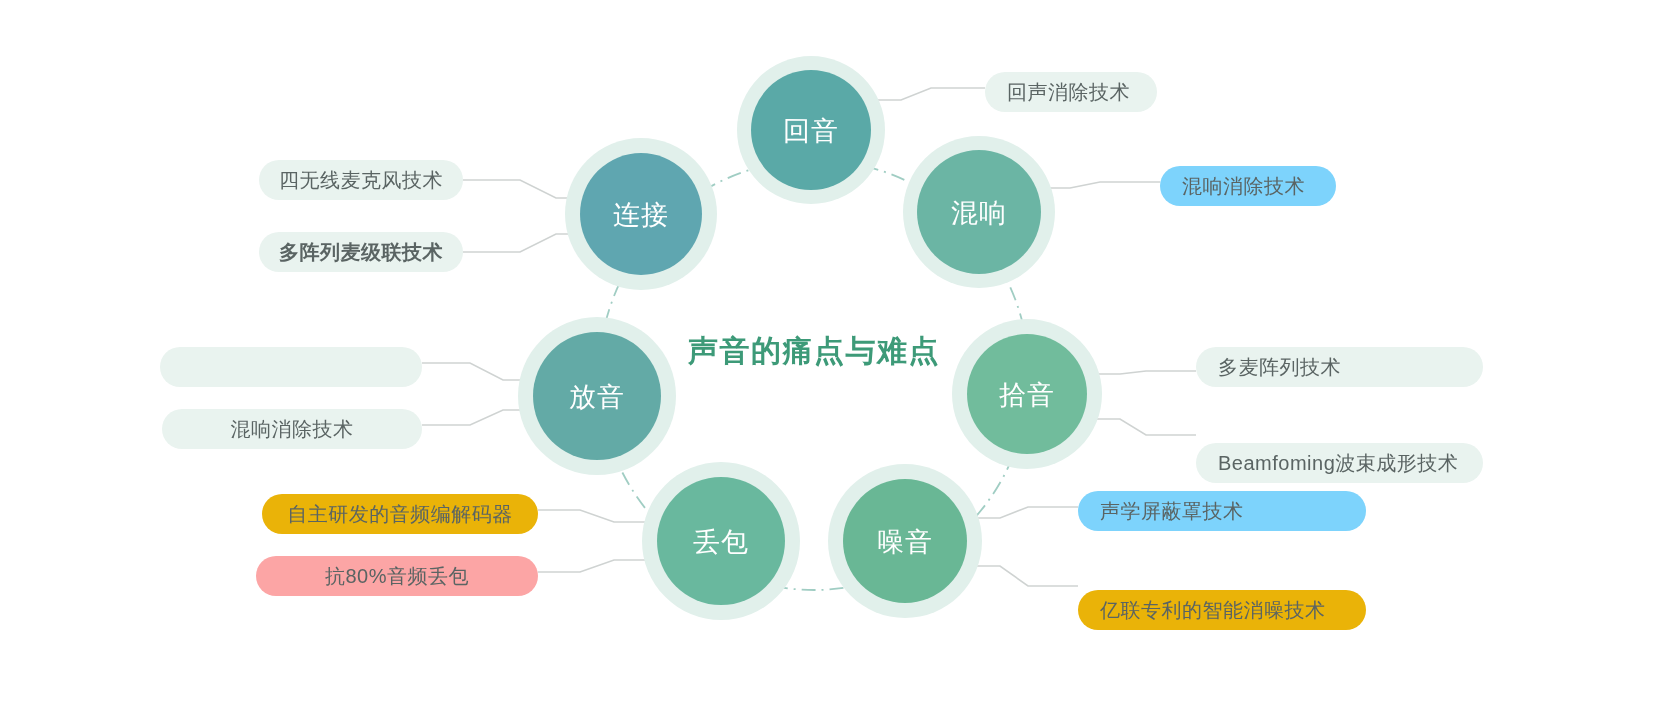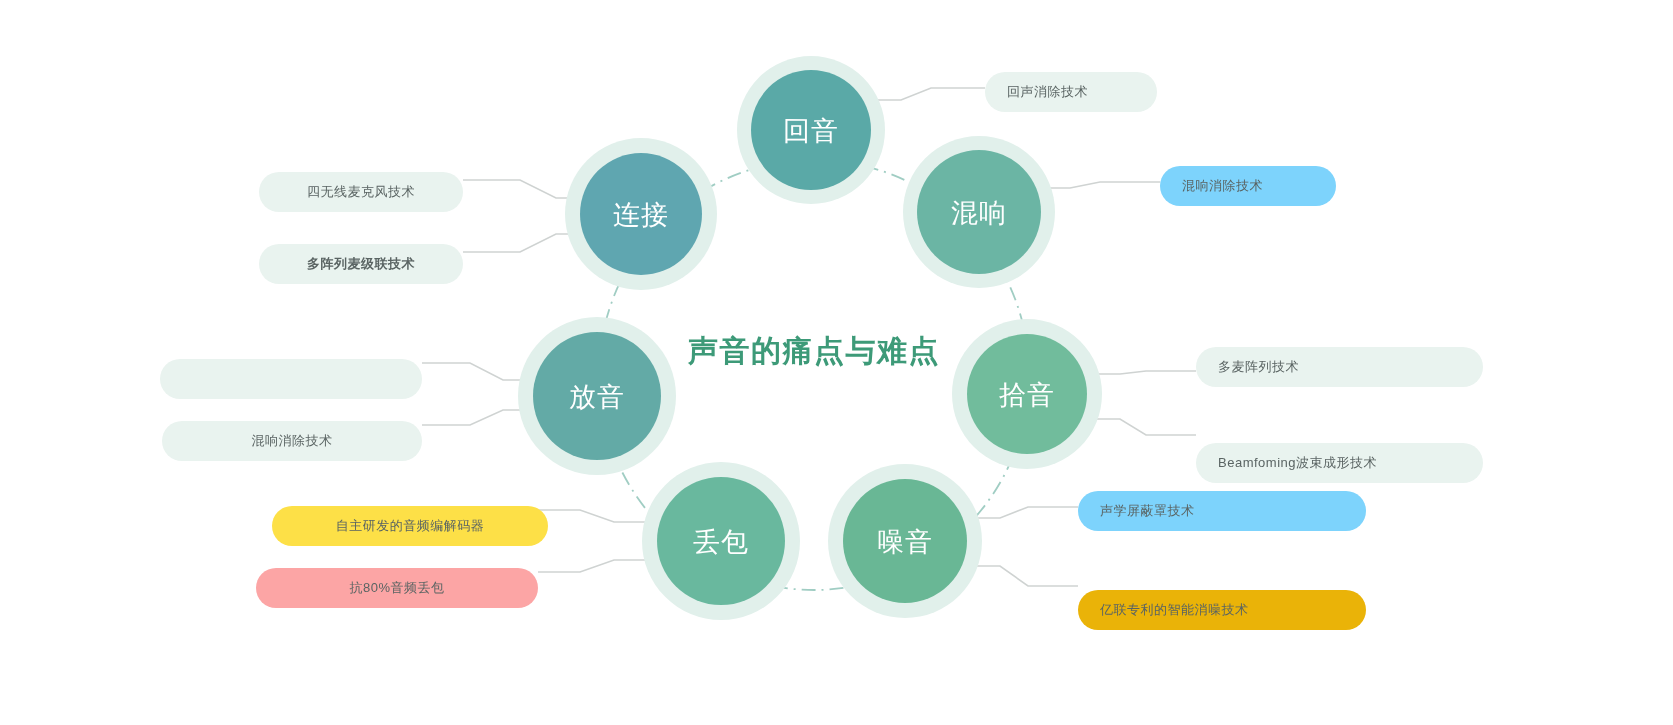"回声消除技术" .pill { font-size: 13px -> 20px }
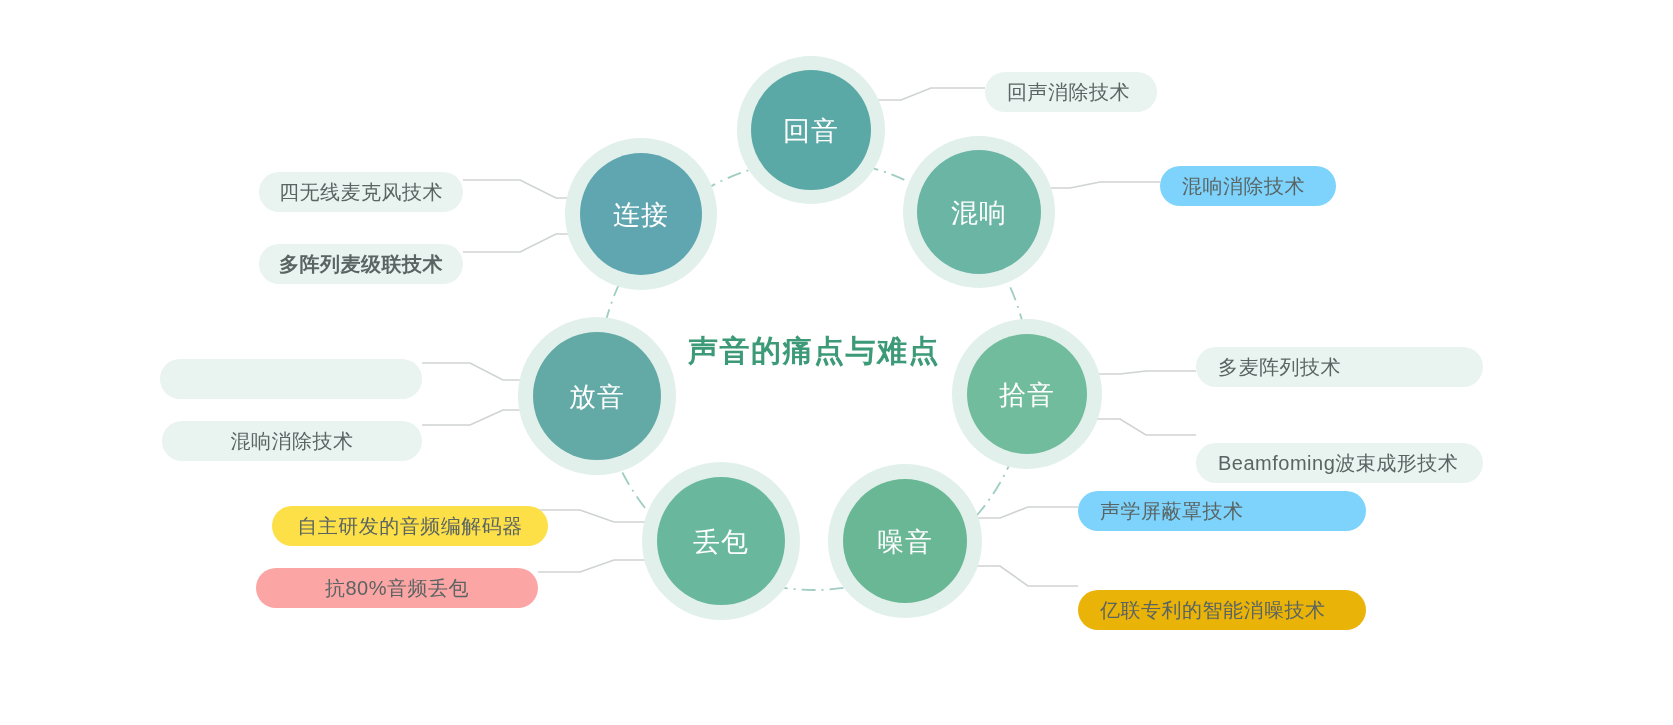"四无线麦克风技术" .pill.left { margin-top: 12px -> none }
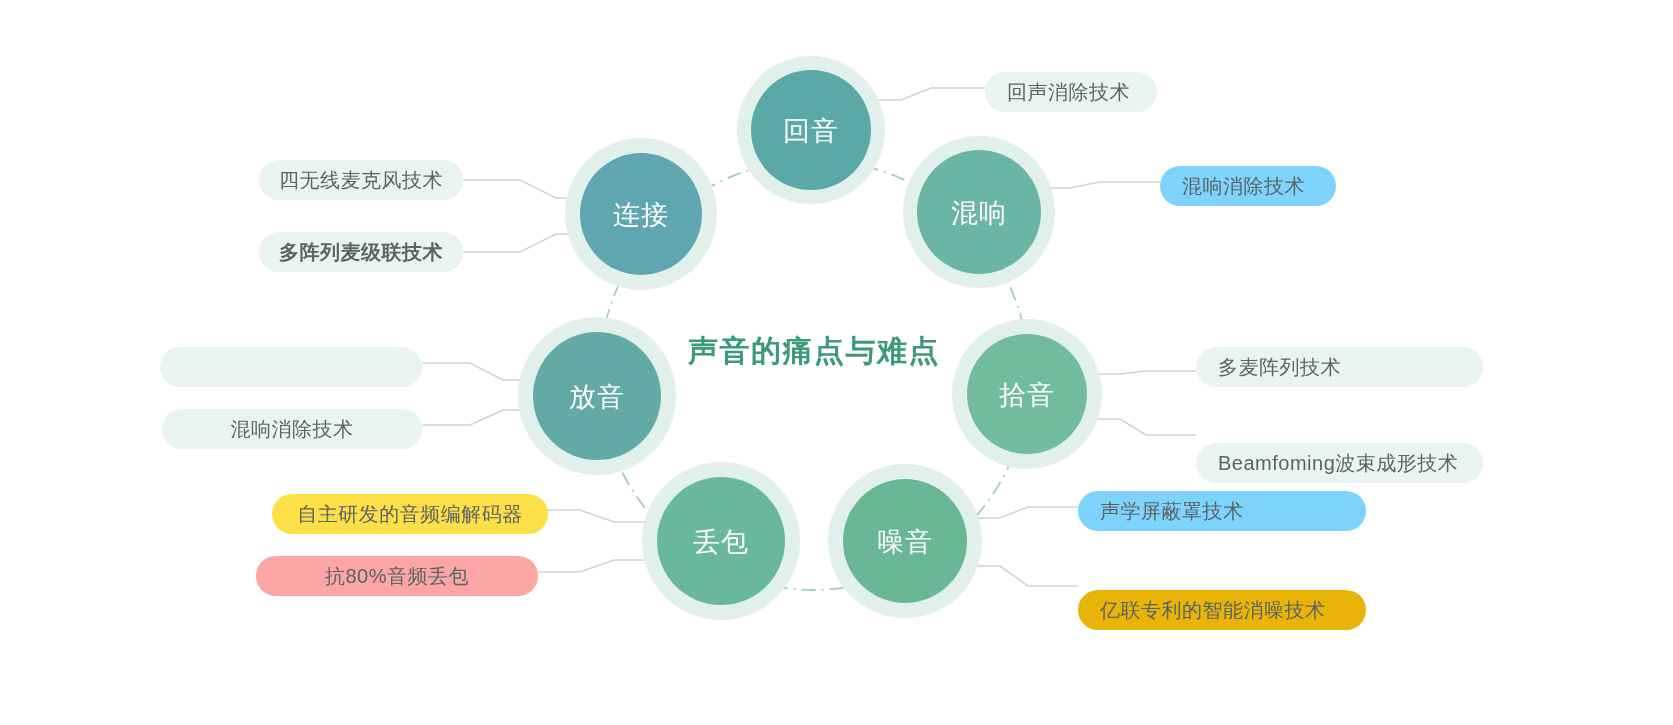"自主研发的音频编解码器" div.pill { background: #fde047 -> #eab308; left: 272px -> 262px }
